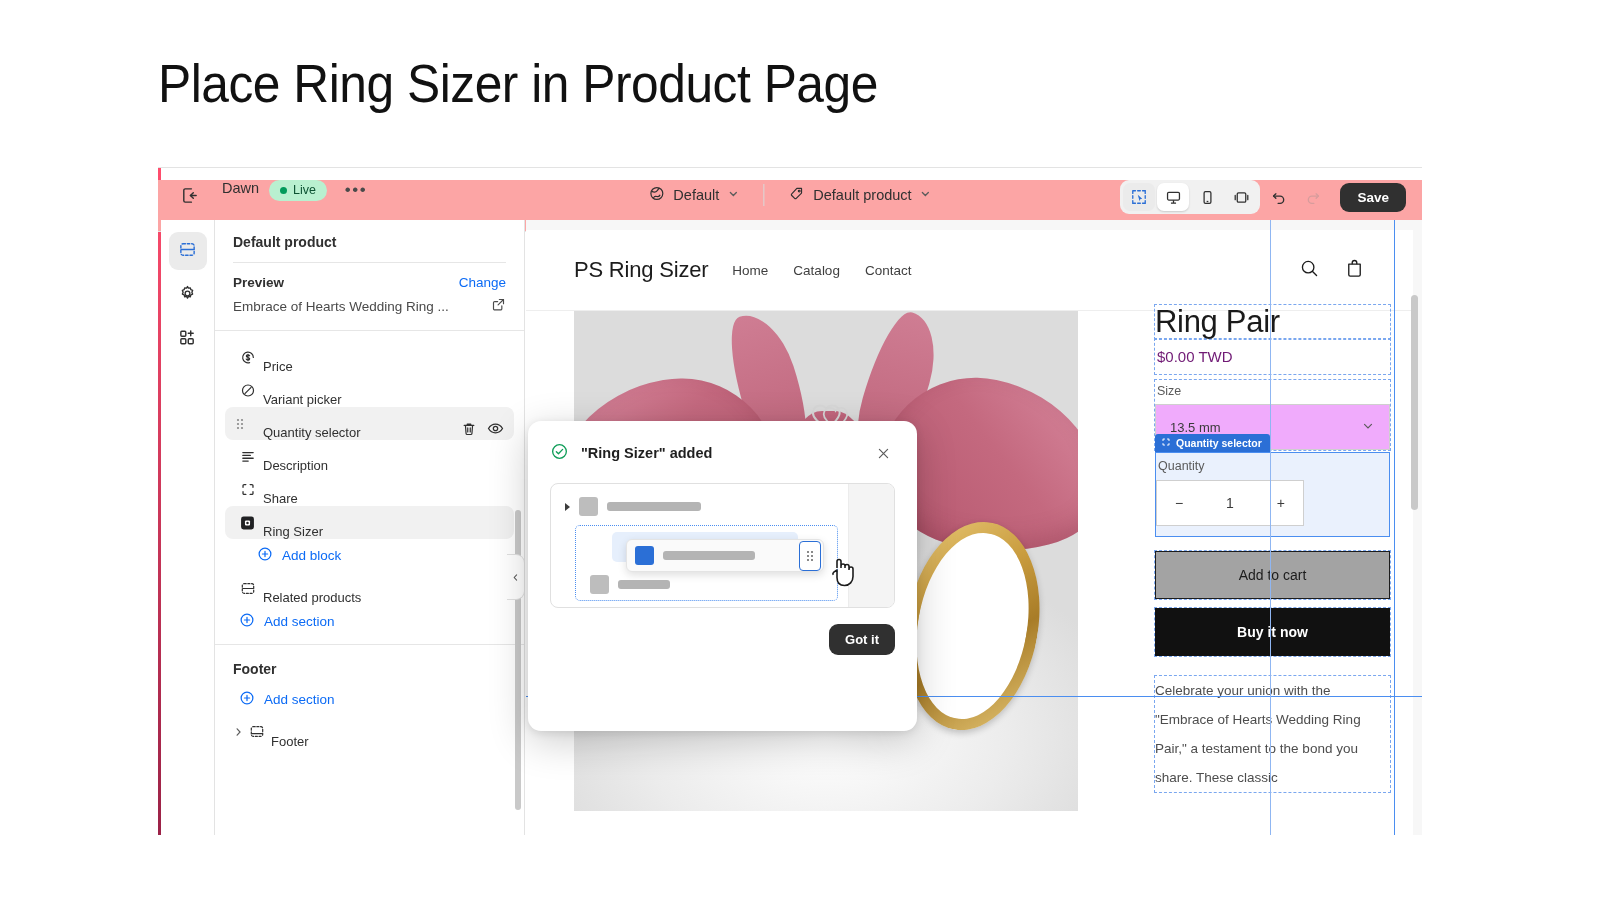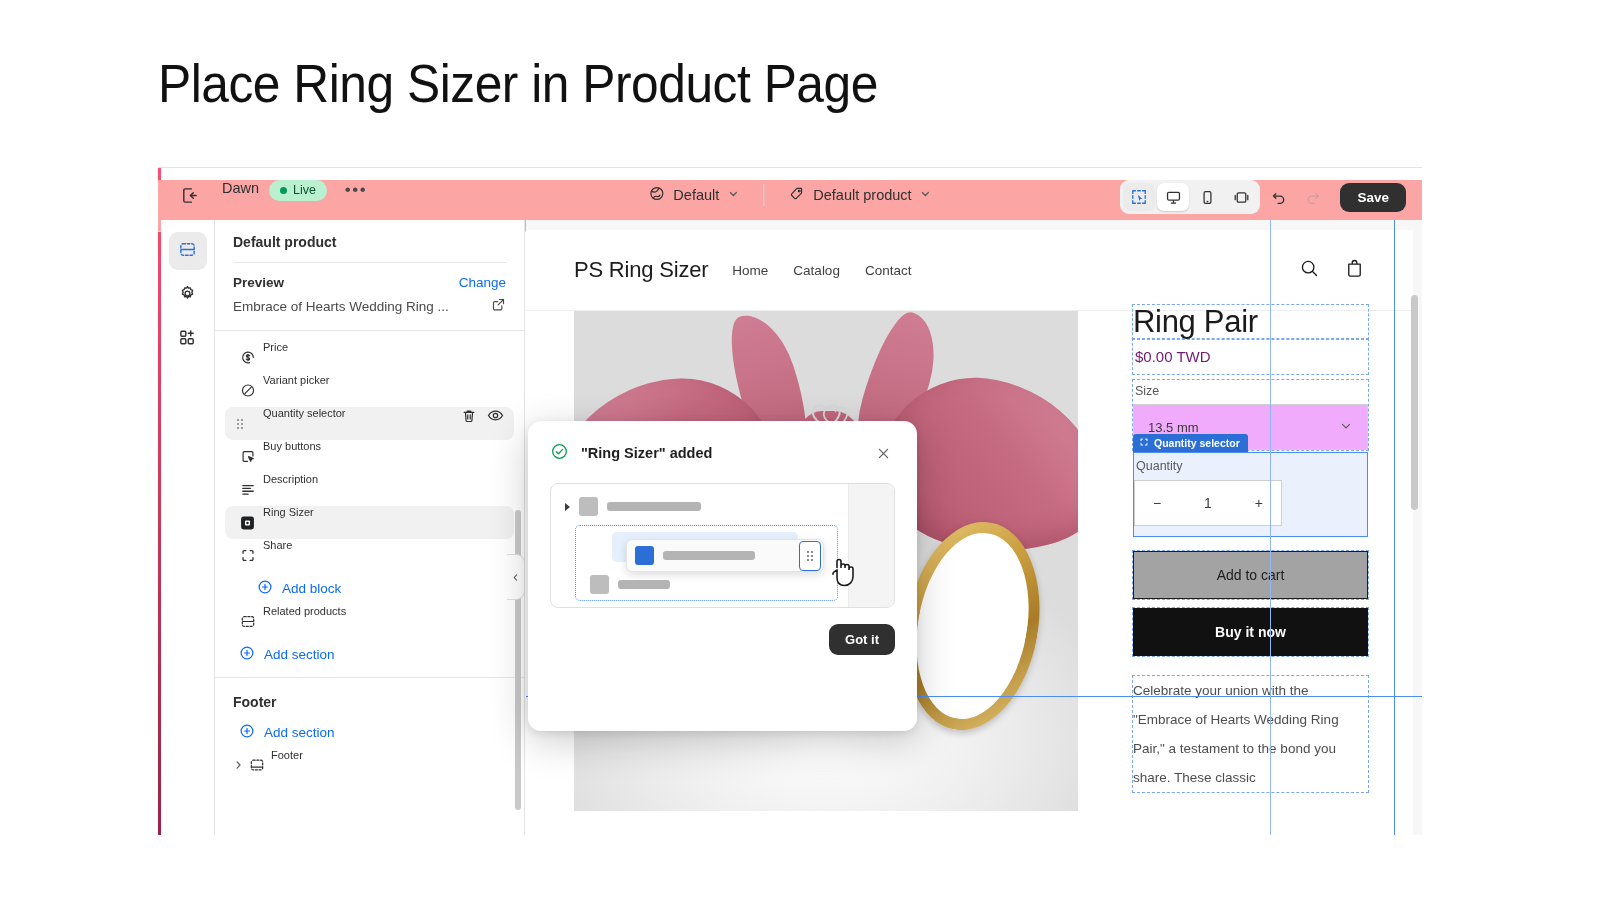"Ring Pair" .prod-info { margin-left: 34px -> 56px }
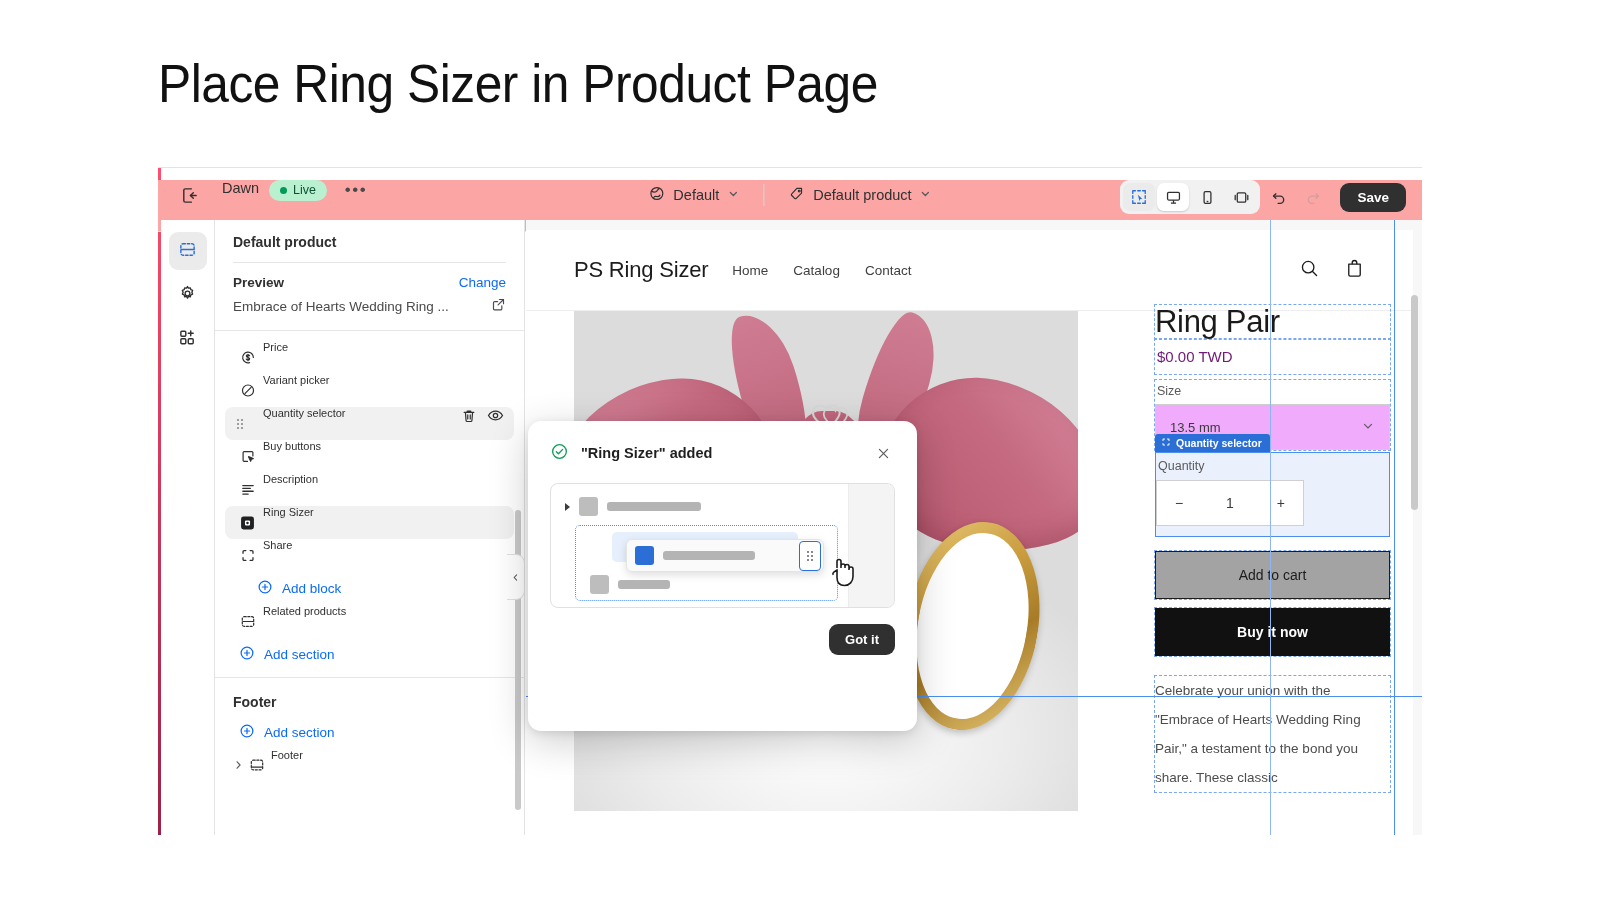"Price" .sb-item { align-items: flex-start -> flex-end; font-size: 11px -> 13px }
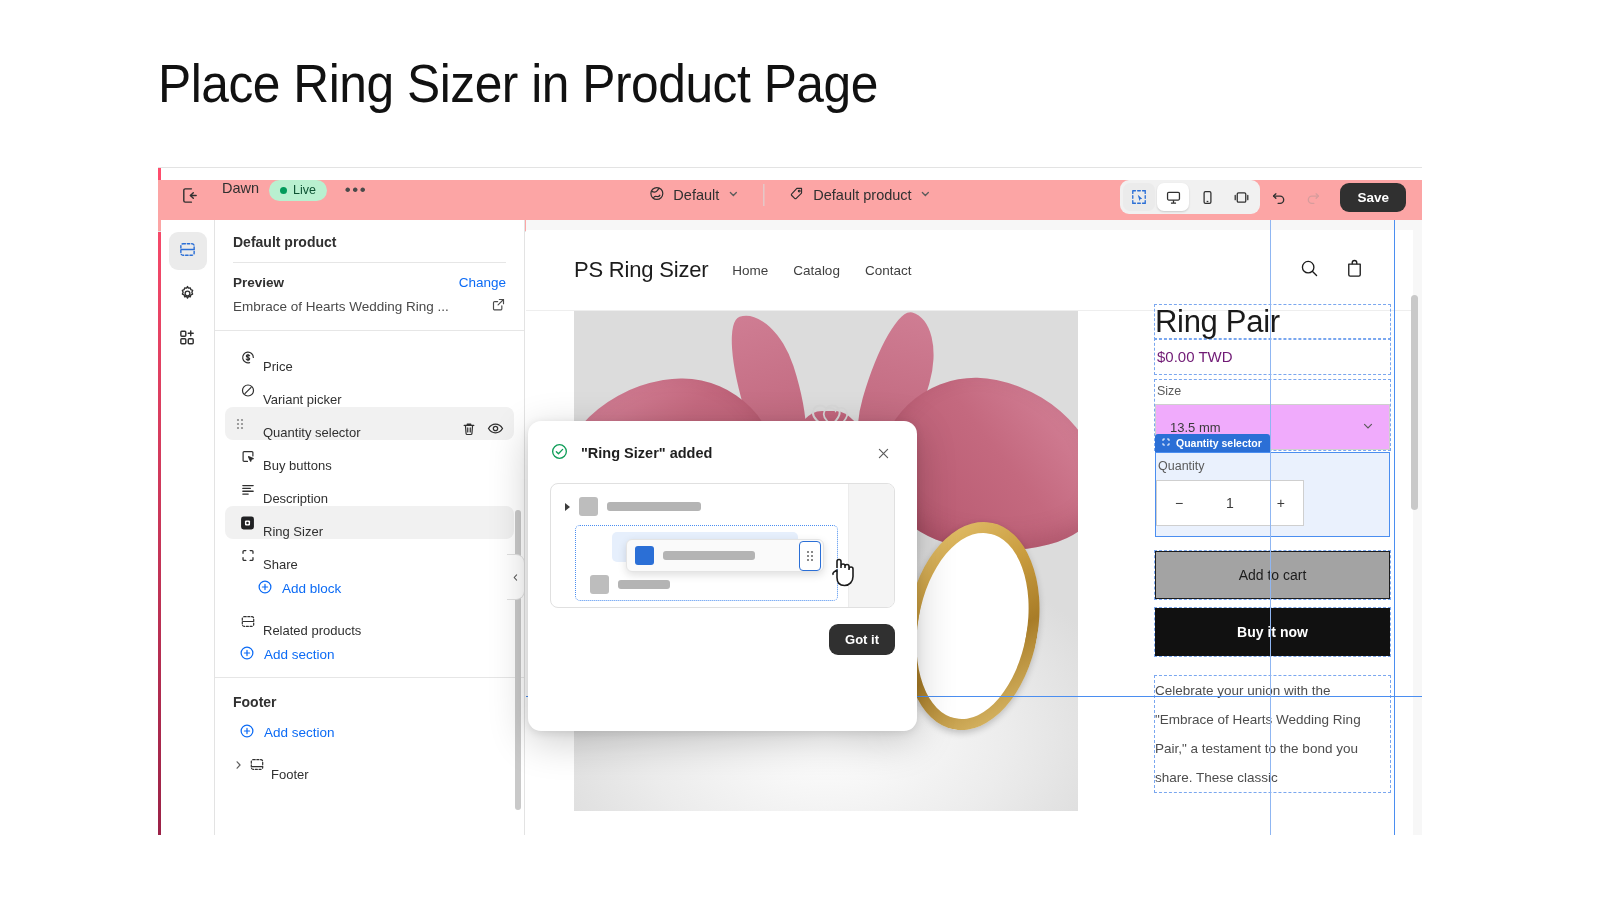"Buy buttons" div.sb-item { html: <div> <span> <svg> <path></path> <path></path> </svg> </span> <span>Buy buttons</span> </div> -> none }
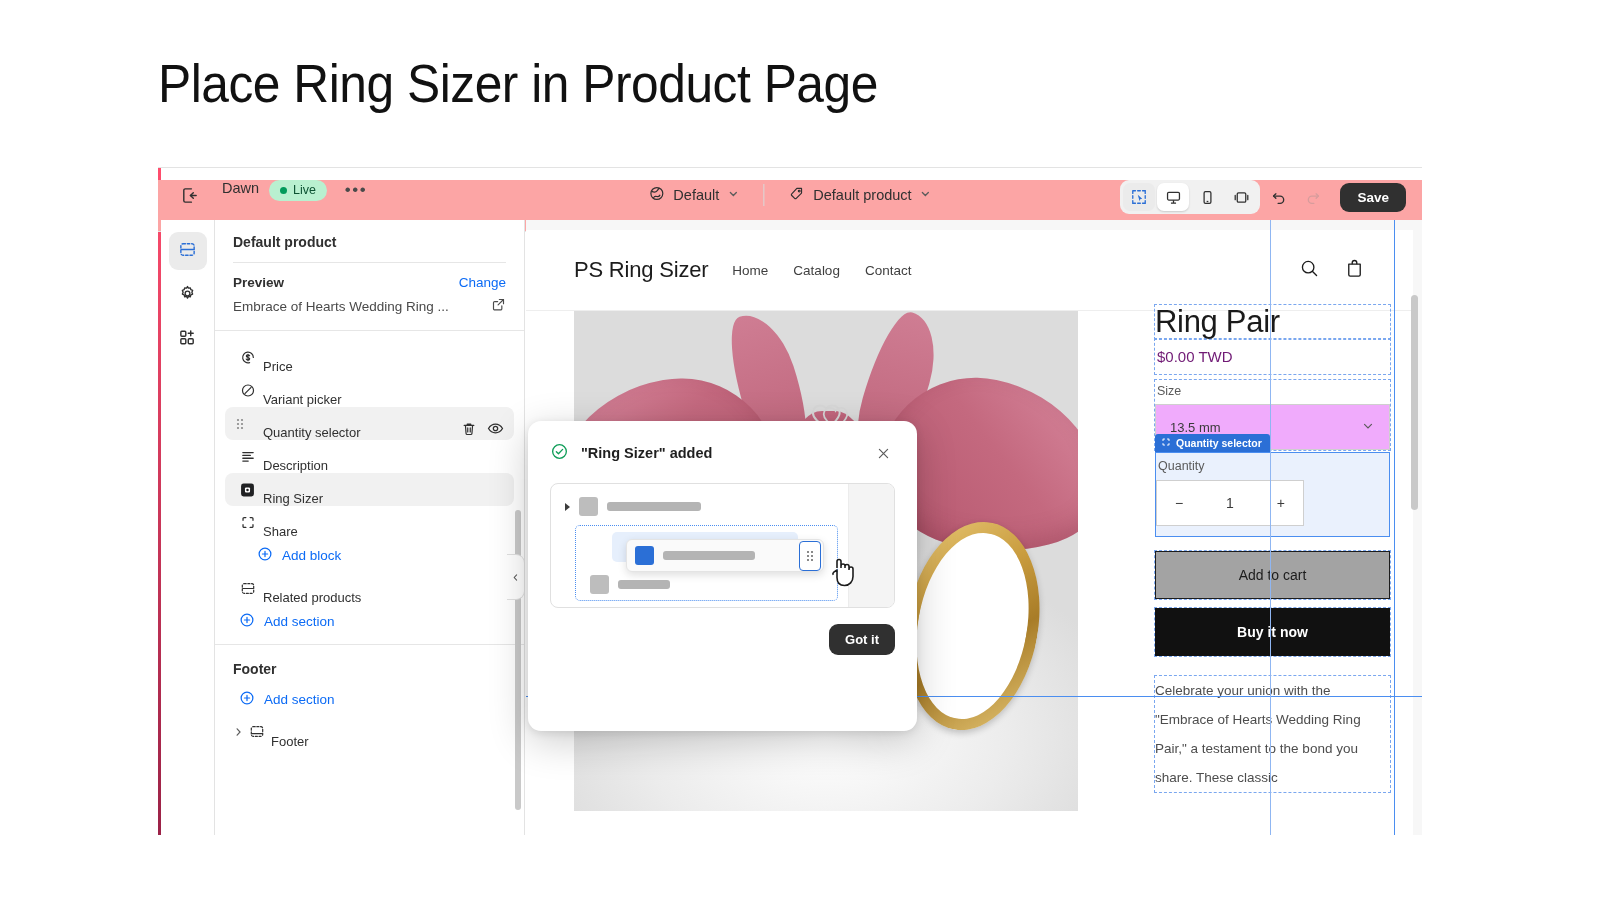"Ring Sizer" div.sb-item { order: before "Share" -> after "Share" }
